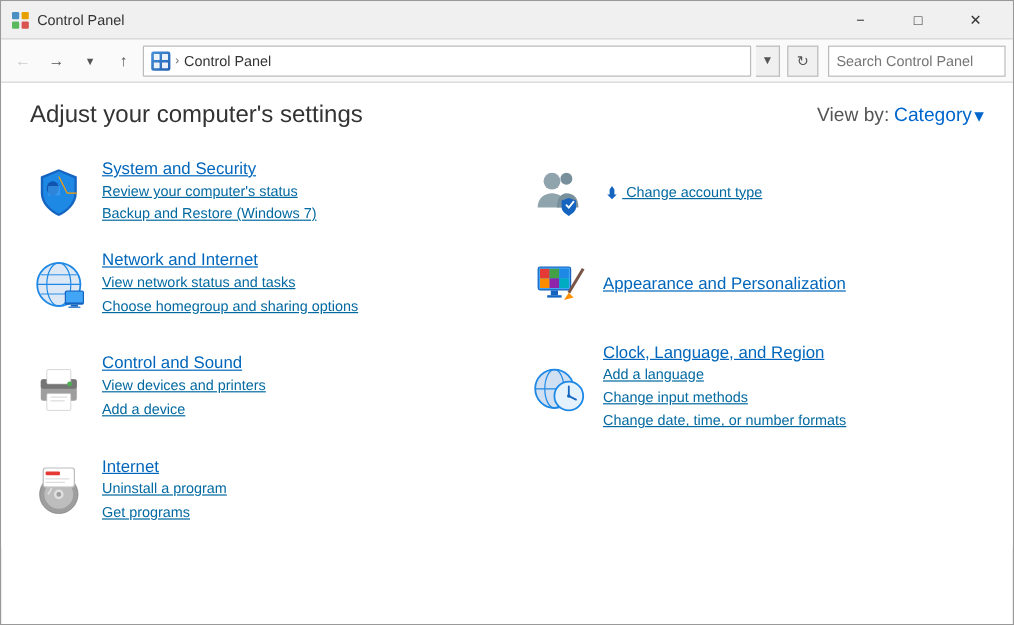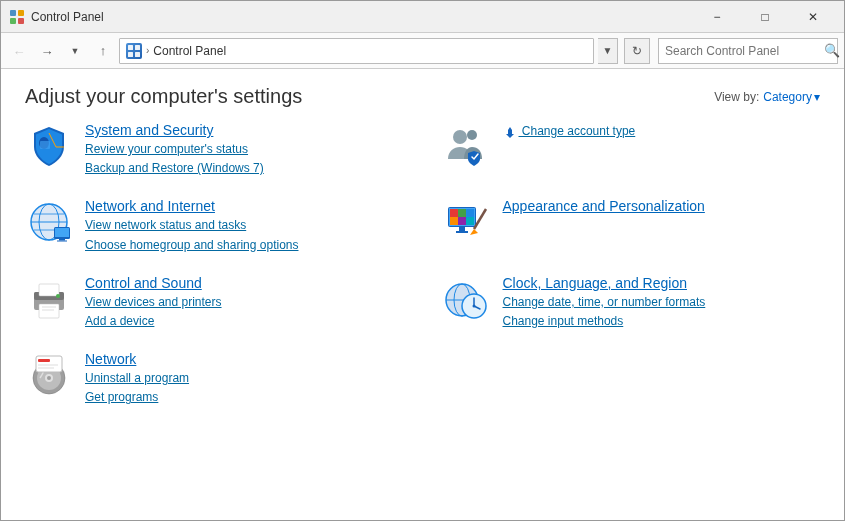"Search Control Panel" .search-box { width: 180px -> 148px }
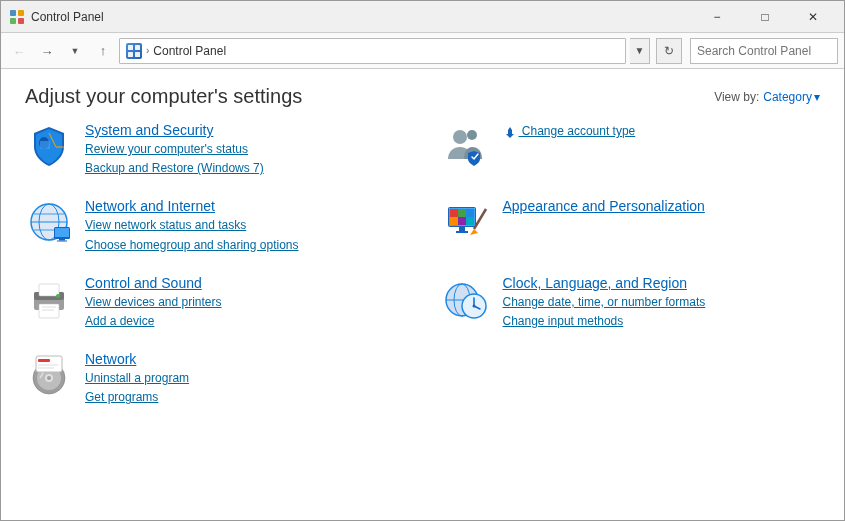"Adjust your computer's settings" .page-header { margin-bottom: 10px -> 20px }
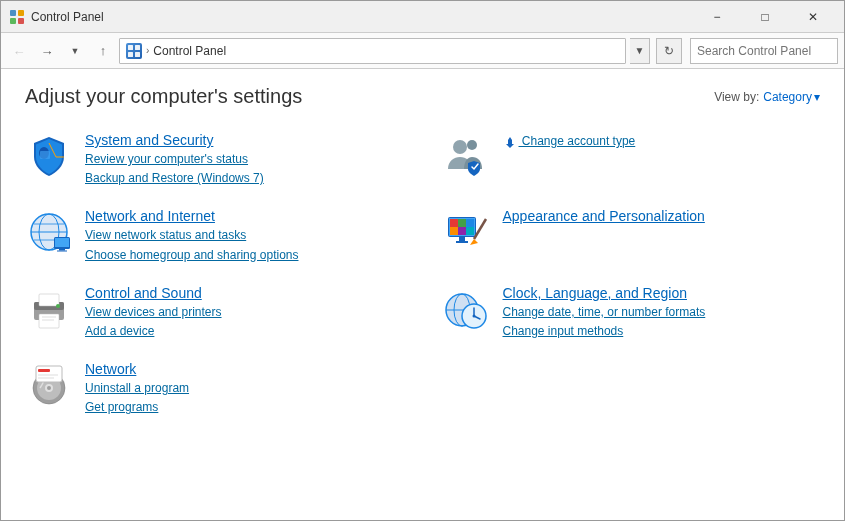"View by:" .view-by { font-size: 12px -> 16px }
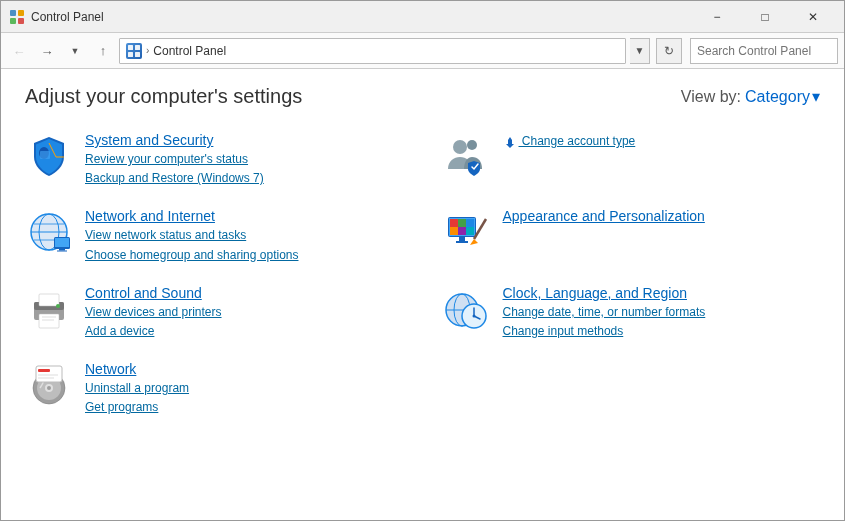"System and Security" .category-item { align-items: flex-start -> center }
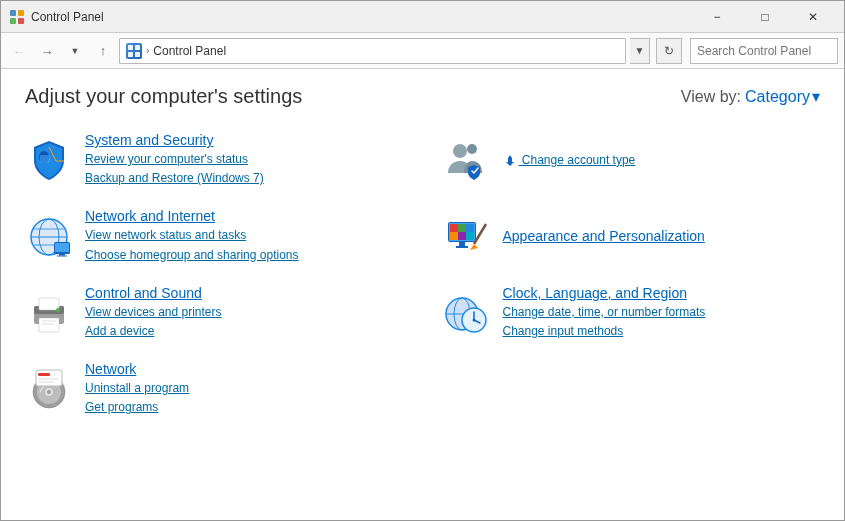"Add a language" a.category-link { html: none -> <a>Add a language</a> }
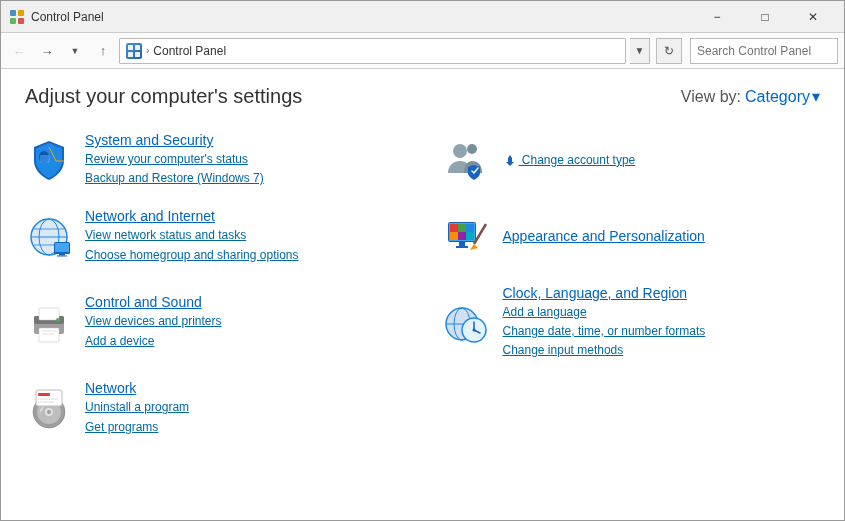"Change date, time, or number" a.category-link { order: before "Change input methods" -> after "Change input methods" }
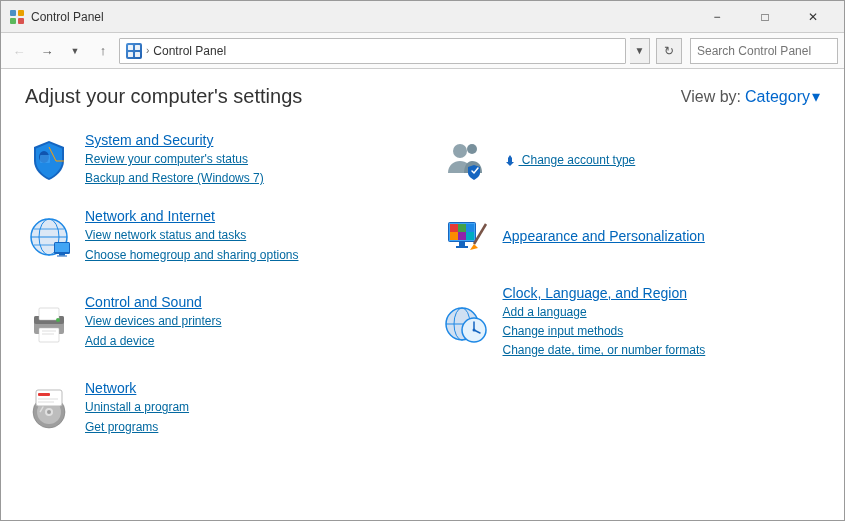"Network" a.category-title { text: Network -> Internet }
